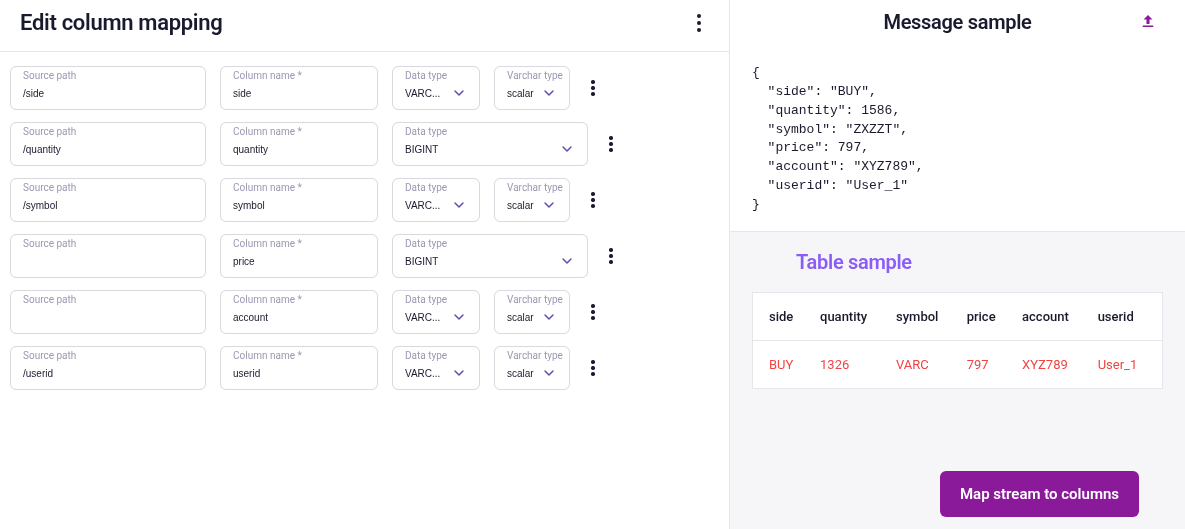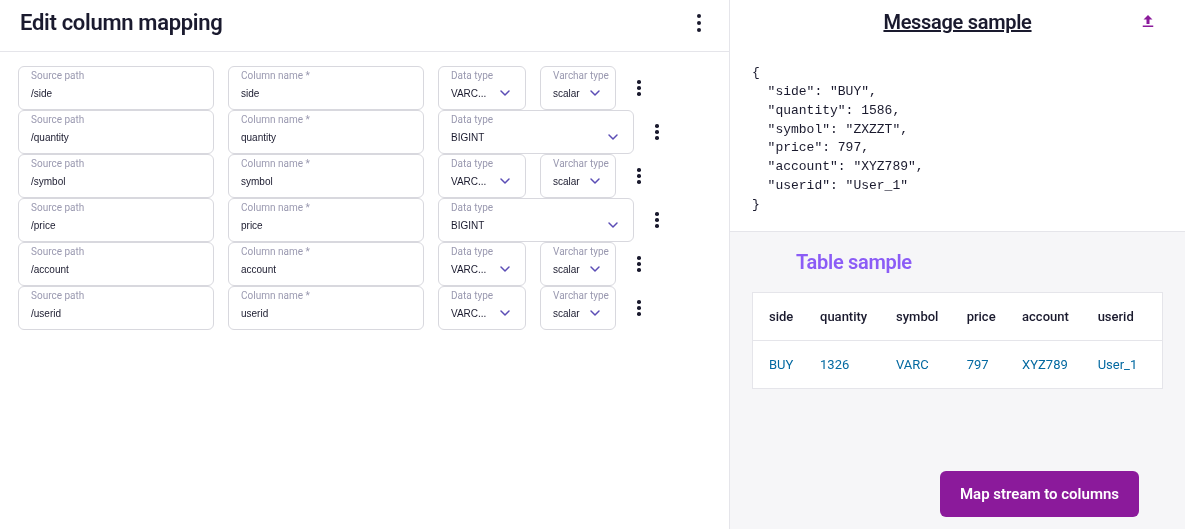"Message sample" .right-header { text-decoration: underline -> none }
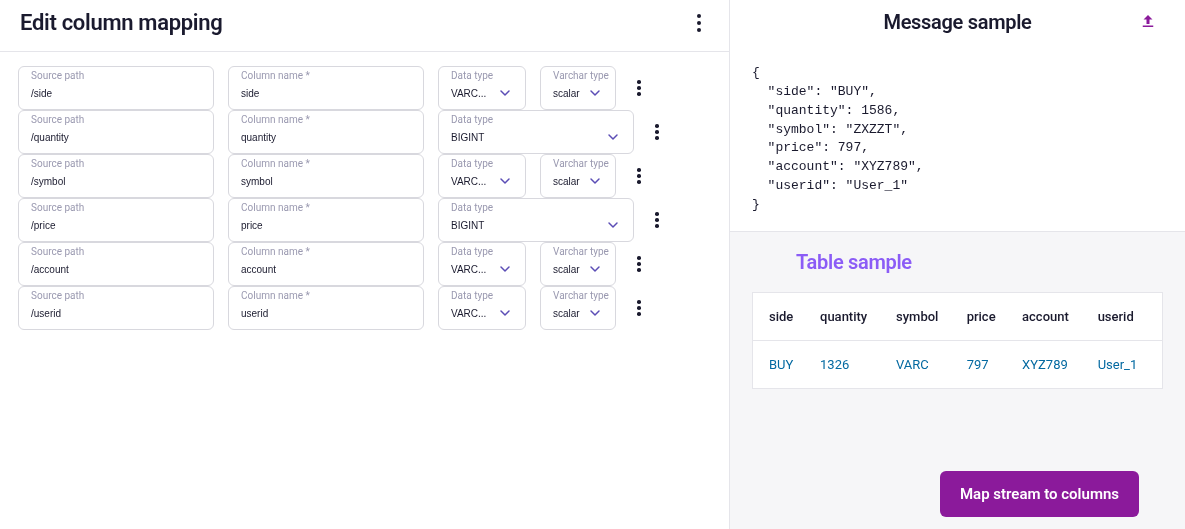"Source path" .rows { gap: none -> 12px; padding: 14px 18px -> 14px 10px }
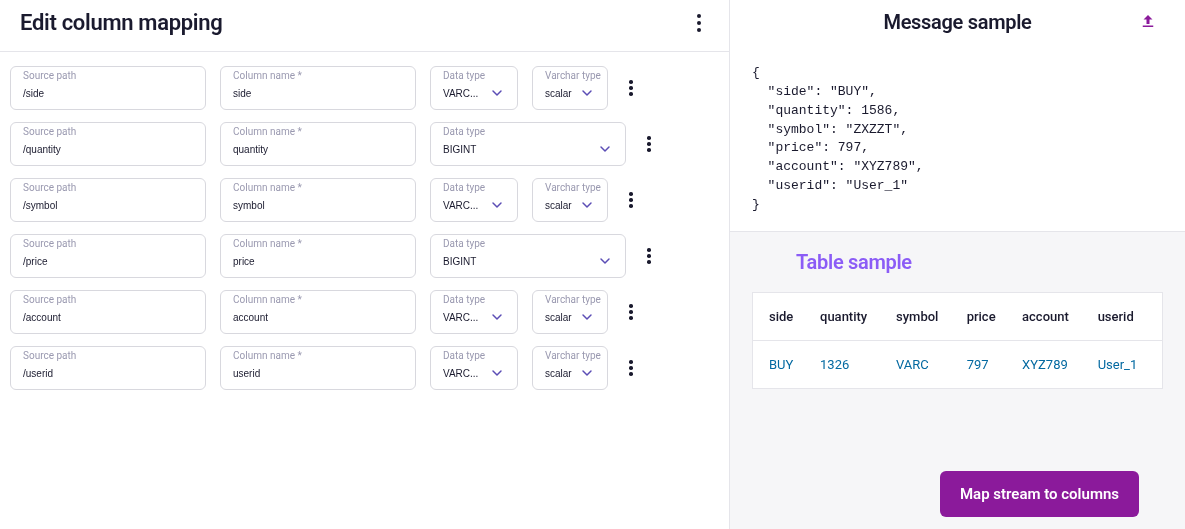"Column name *" .field.colname { width: 196px -> 158px }
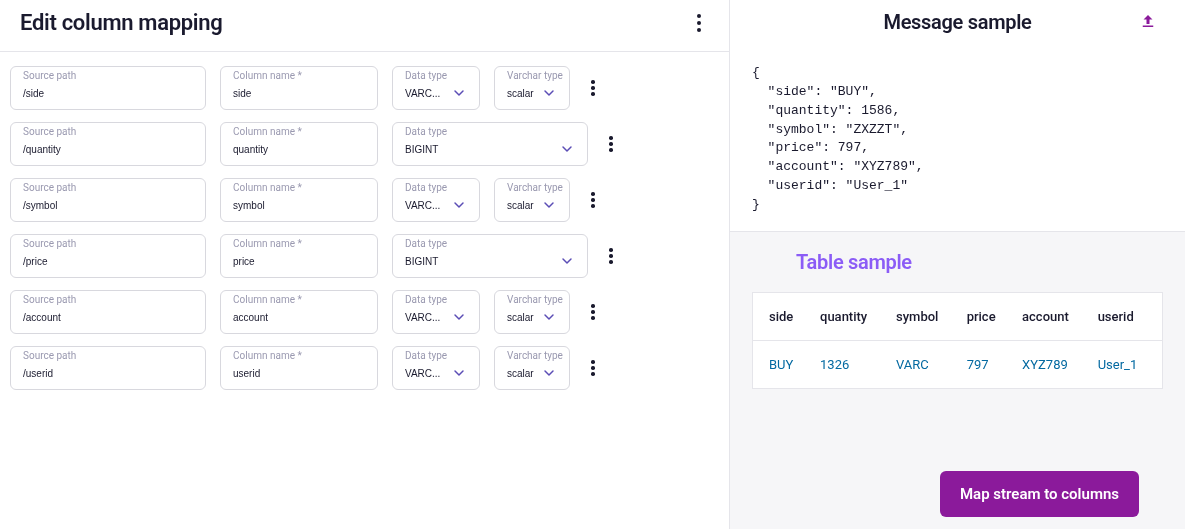"/price" input.field-value { html: <input> -> none }
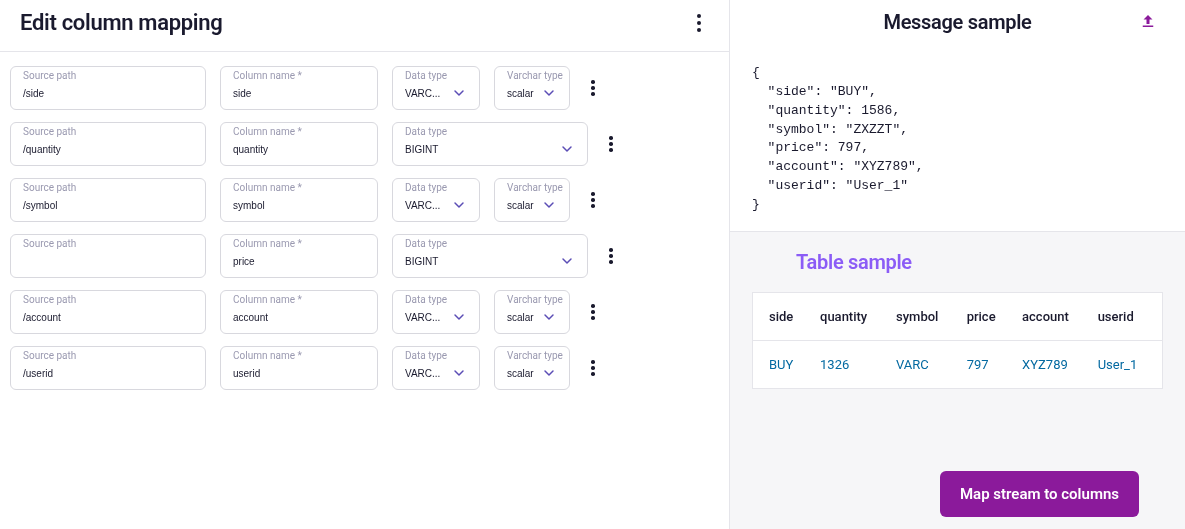"/account" input.field-value { html: <input> -> none }
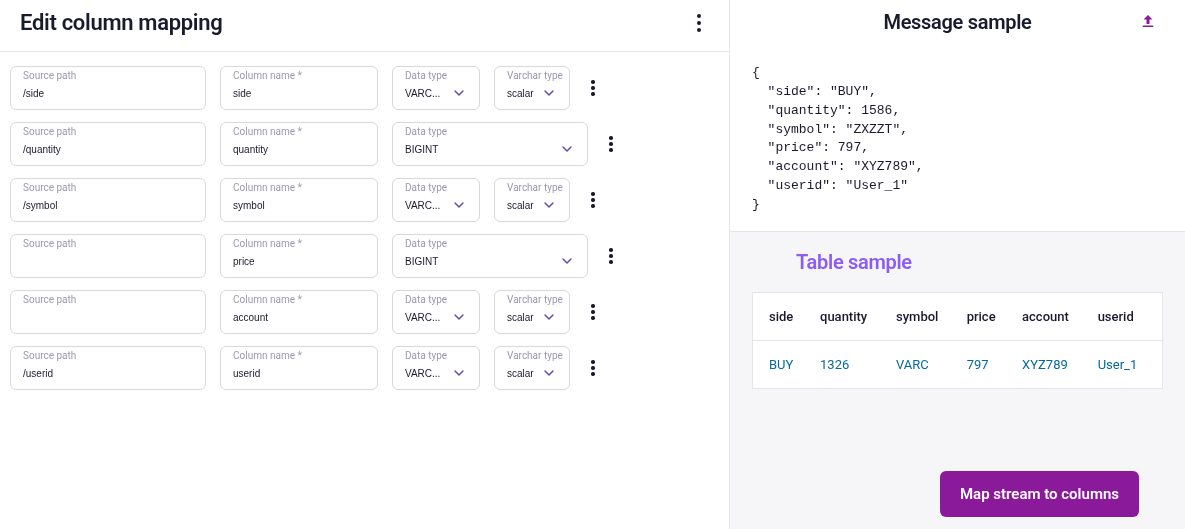"BUY" .sample-table td { color: #0369a1 -> #ef4444 }
